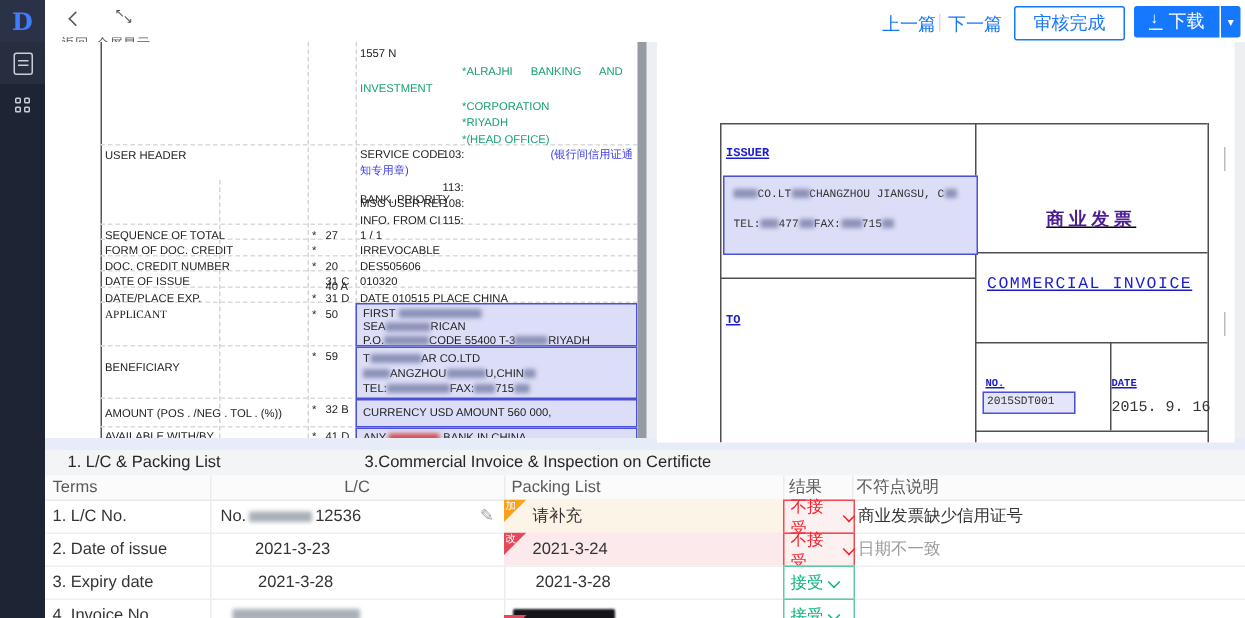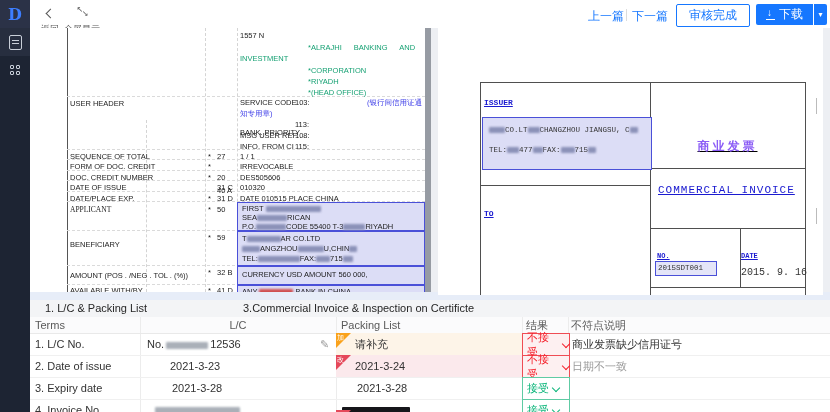"商业发票" .inv-blue { color: #8b5cf6 -> #4c1d95 }
